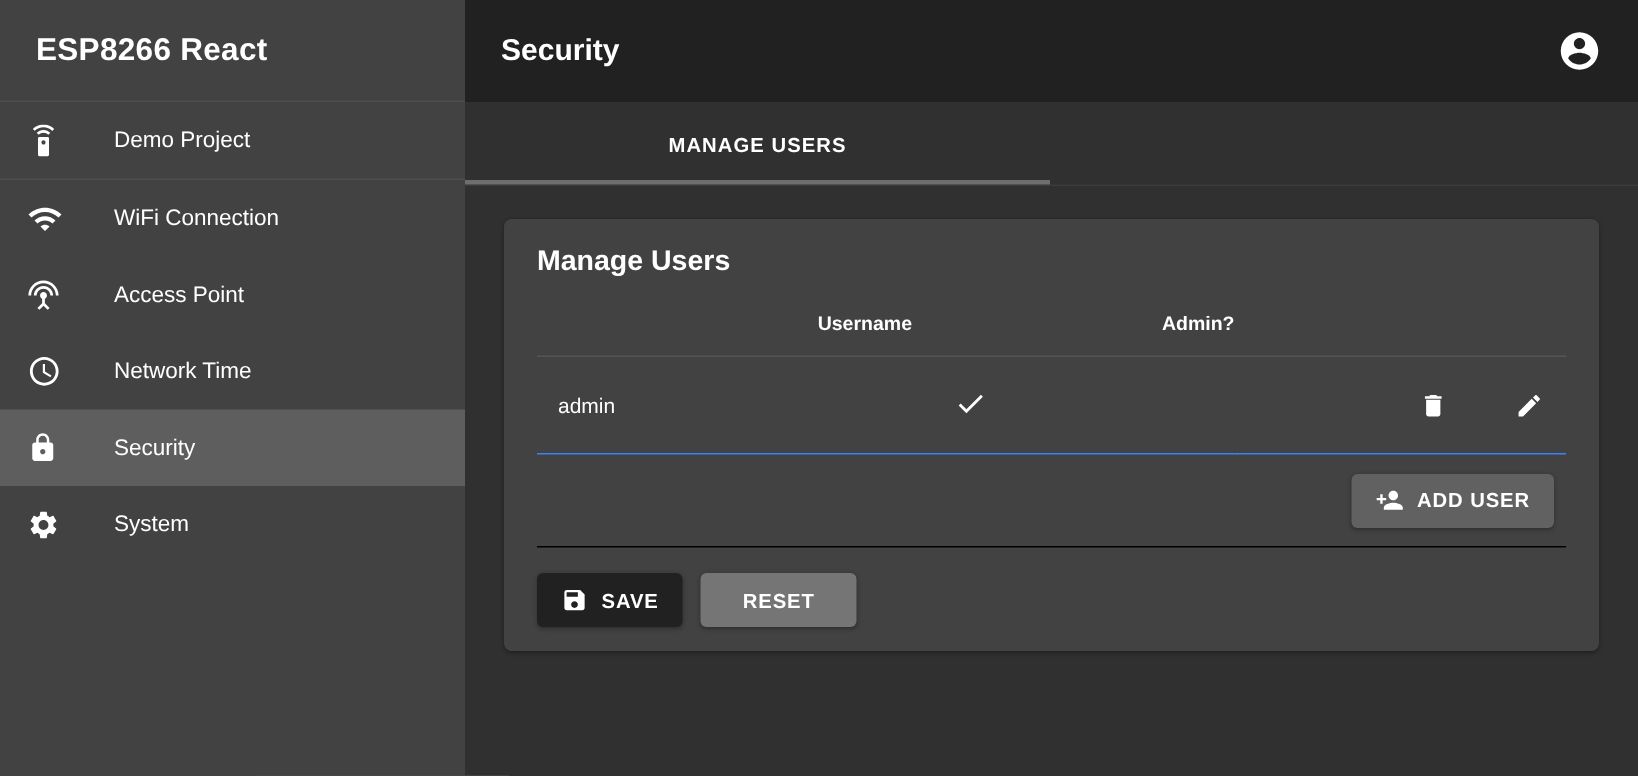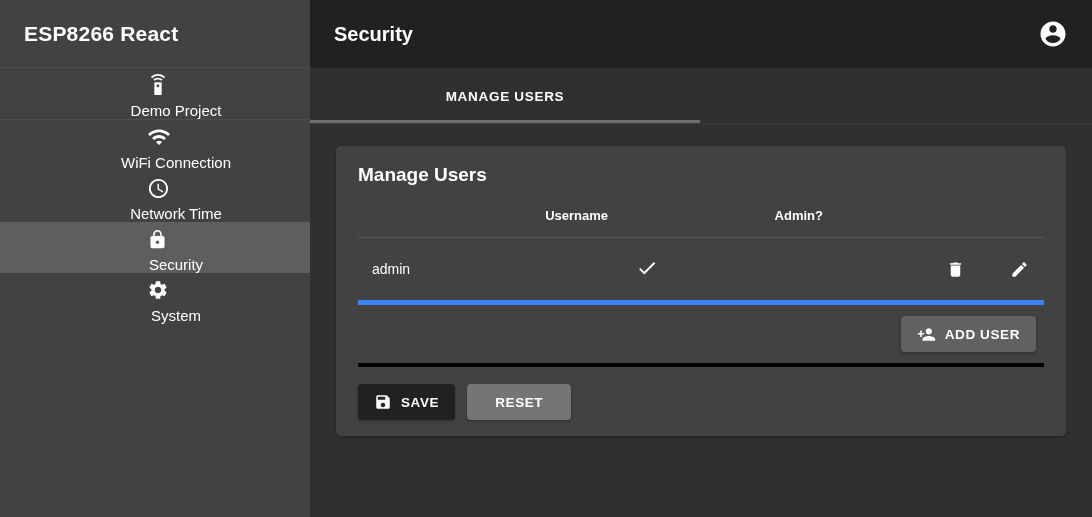"Demo Project" .nav-item { flex-direction: column -> none }
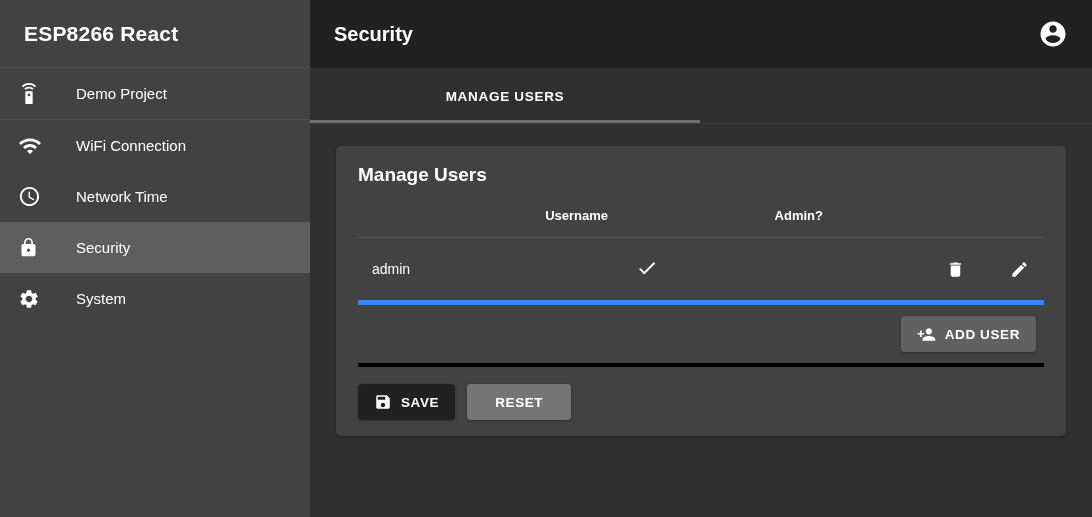"Access Point" div.nav-item { html: none -> <div> <span> <svg> <path></path> </svg> </span> <span>Access Point</span> </div> }
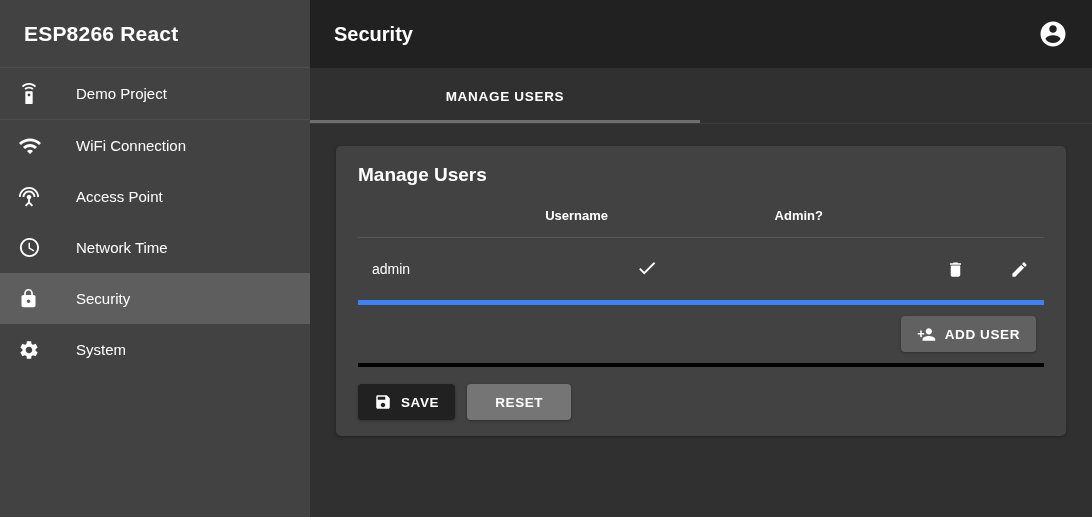"admin" table.users td { border-bottom: 5px solid #3b82f6 -> 1px solid #3b82f6 }
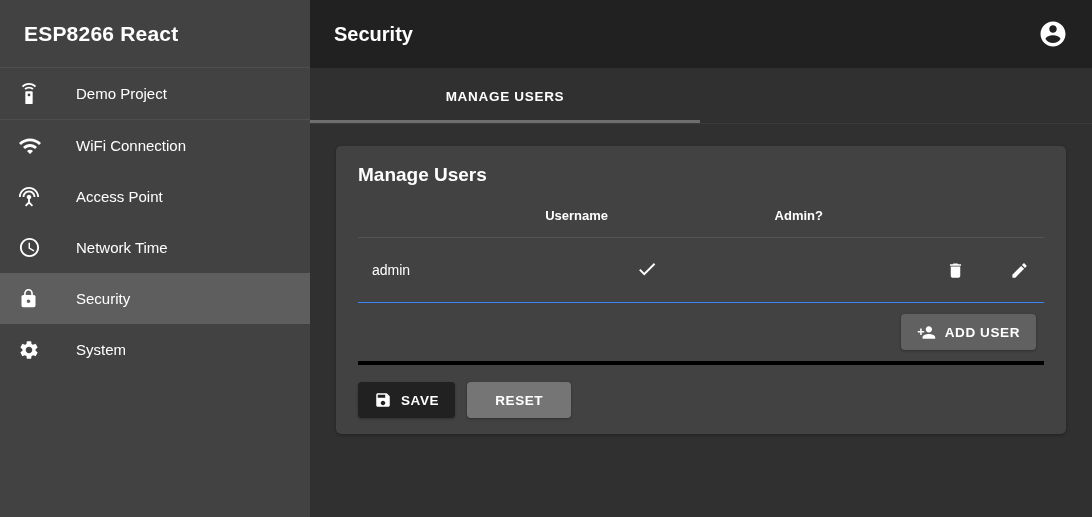"ADD USER" .add-row { border-bottom: 4px solid #000000 -> 1px solid #000000 }
